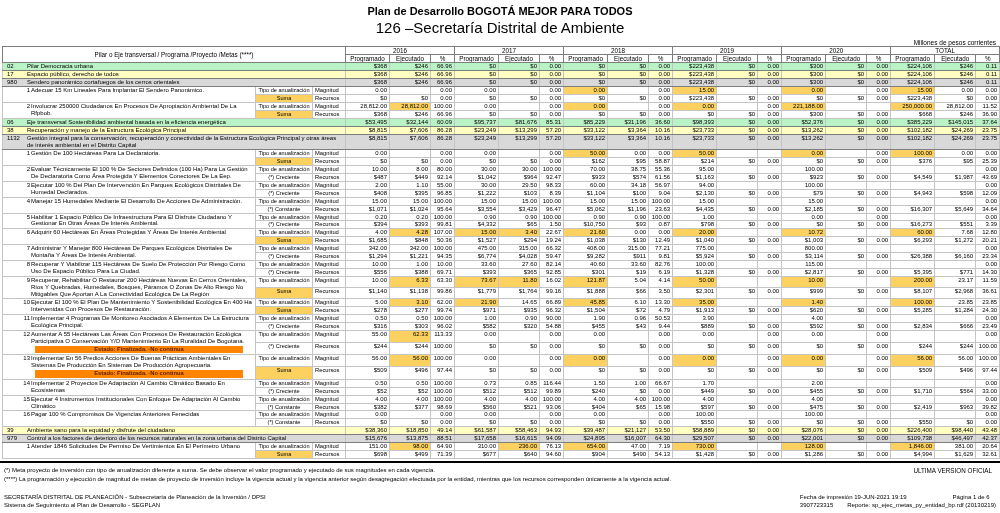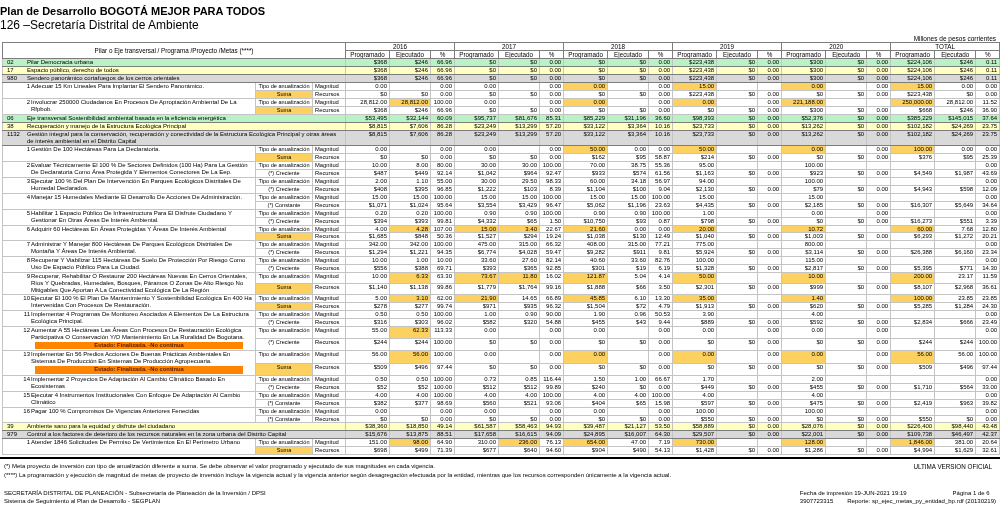"Plan de Desarrollo BOGOTÁ MEJOR" .titles { text-align: left -> center }
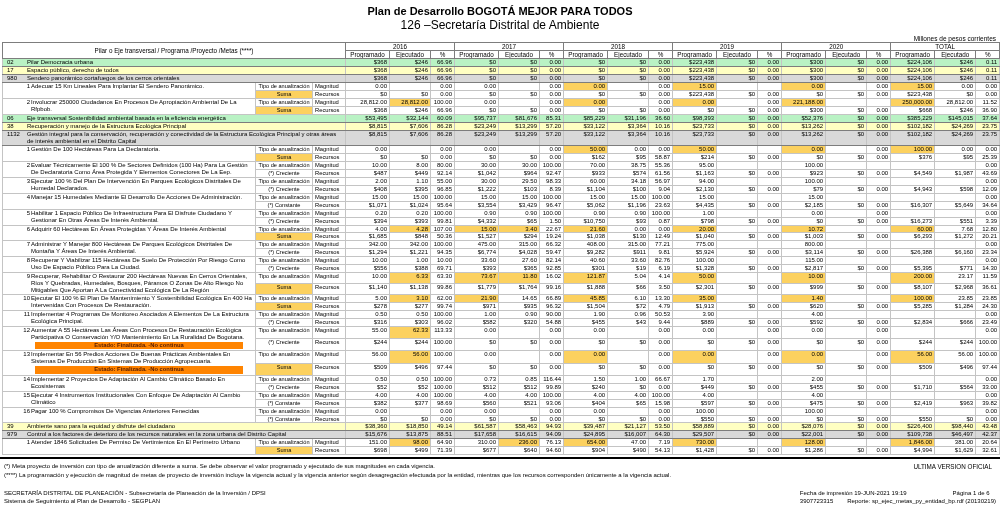"126 –Secretaría Distrital de Ambiente" .t3 { font-size: 12px -> 15px }
